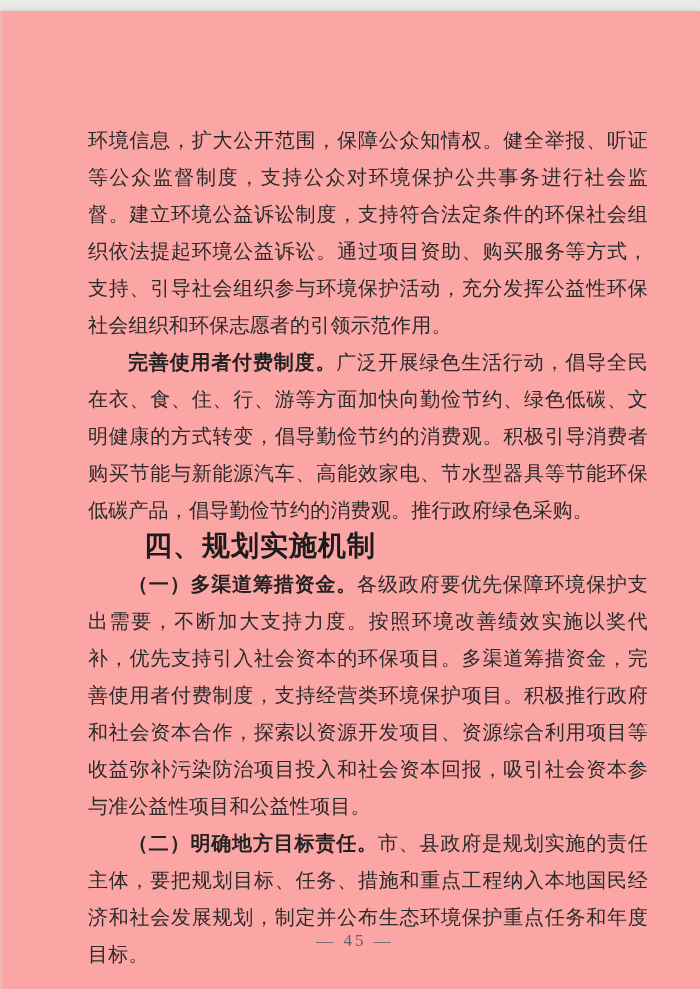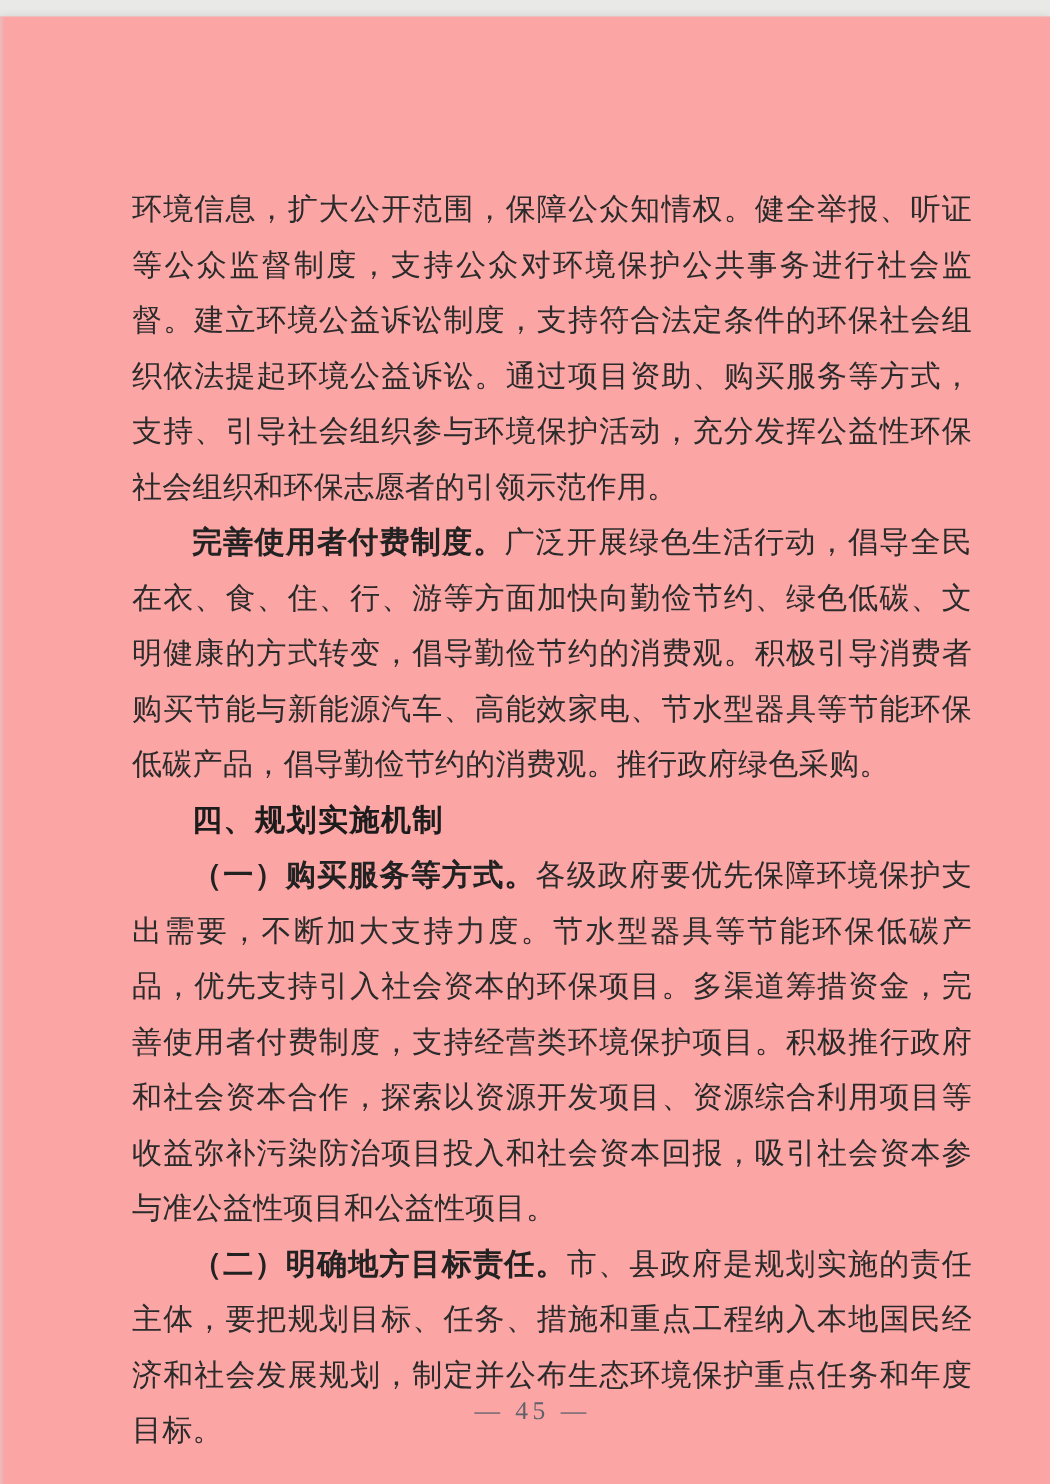"四、规划实施机制" .section-heading { font-family: Liberation Sans, sans-serif -> Liberation Mono, monospace; font-size: 20px -> 28px }
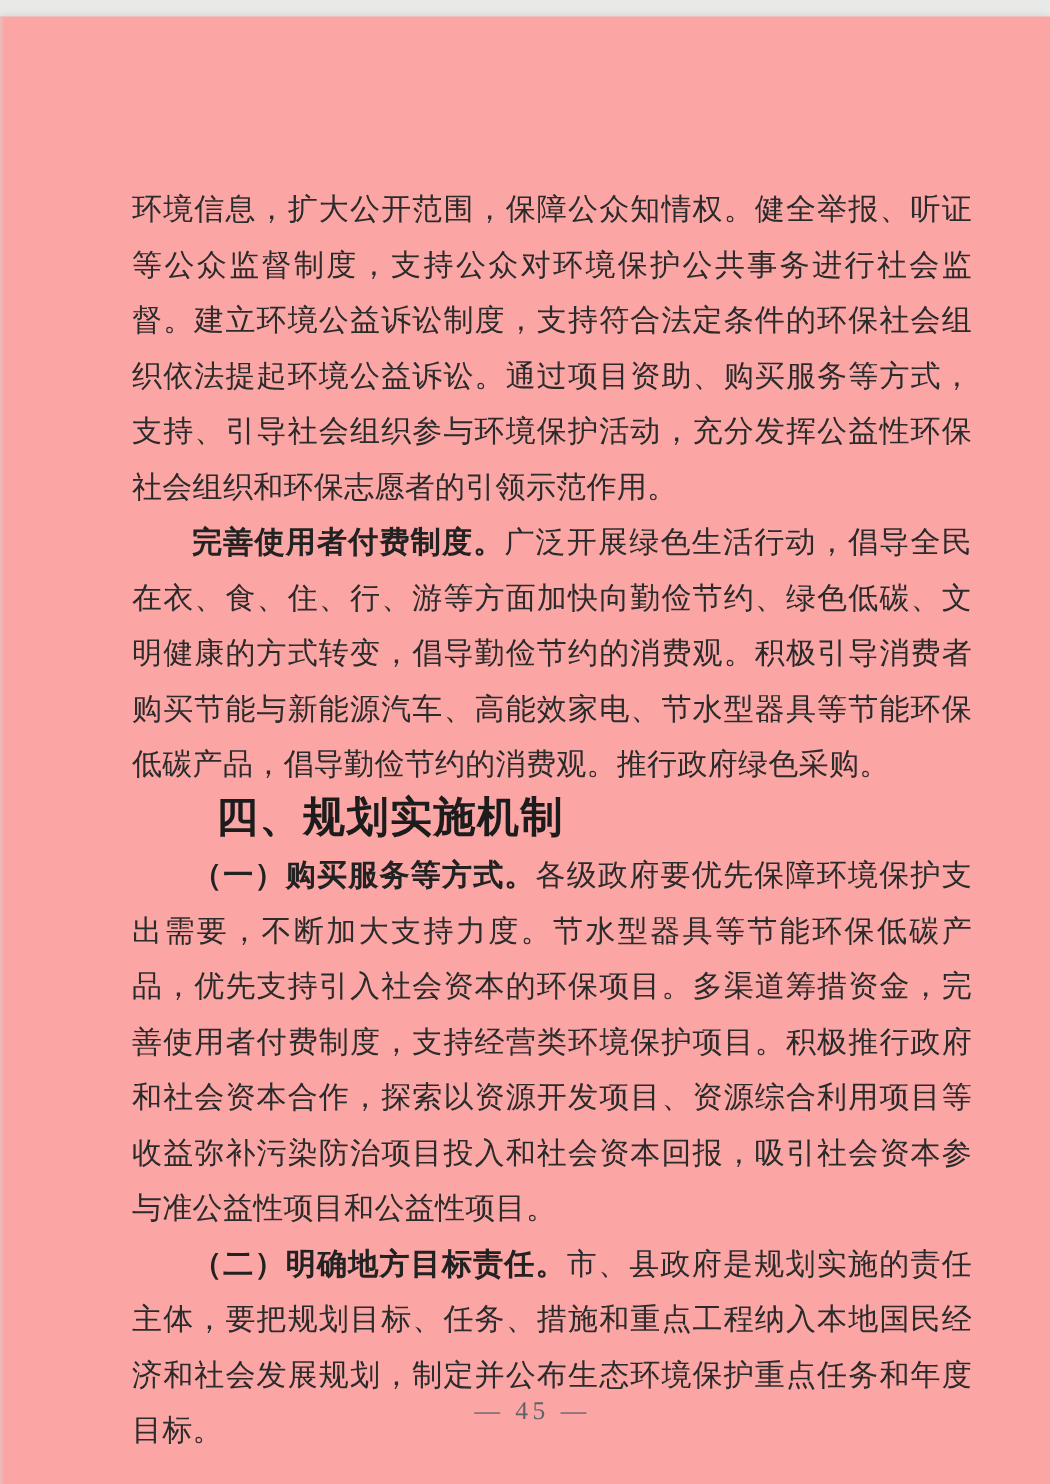"（一）购买服务等方式。" span.lead { text: 购买服务等方式 -> 多渠道筹措资金 }
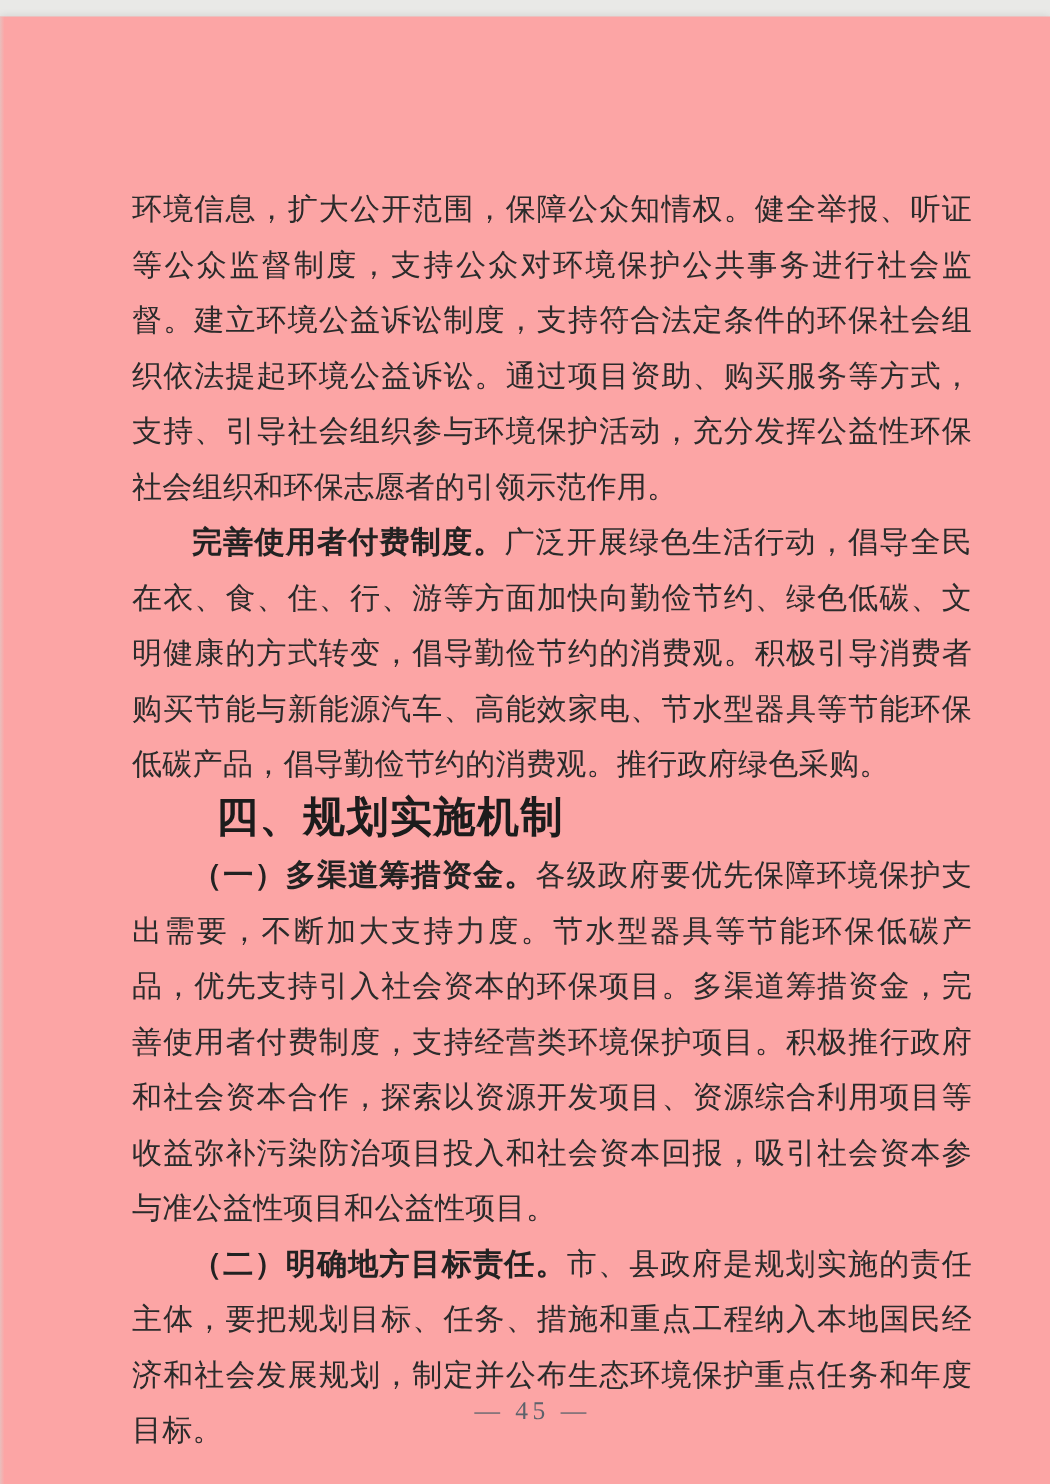"各级政府要优先保障环境保护支出需要，不断加大支持力度。节水型器具等节能环保低碳产" span { text: 节水型器具等节能环保低碳产品 -> 按照环境改善绩效实施以奖代补 }
